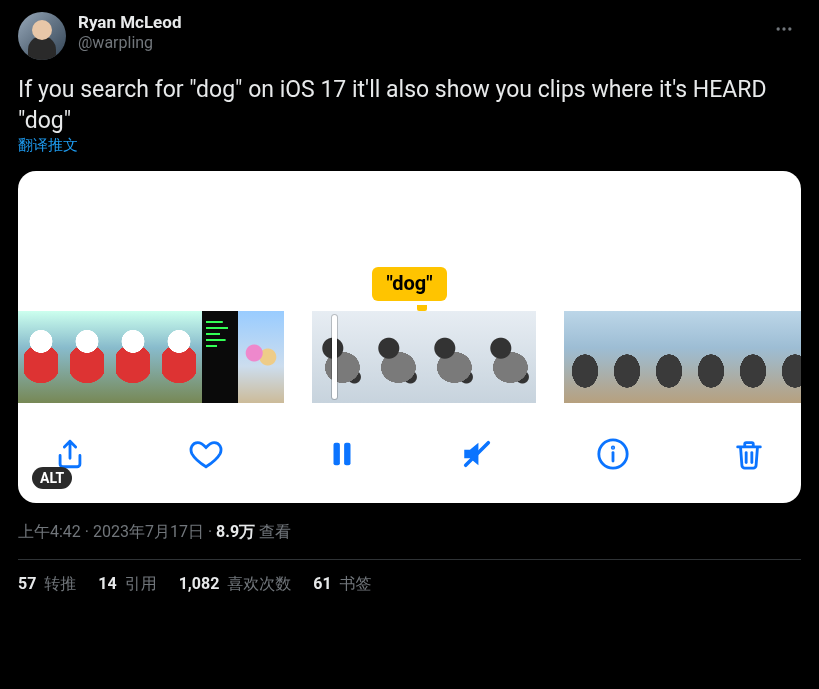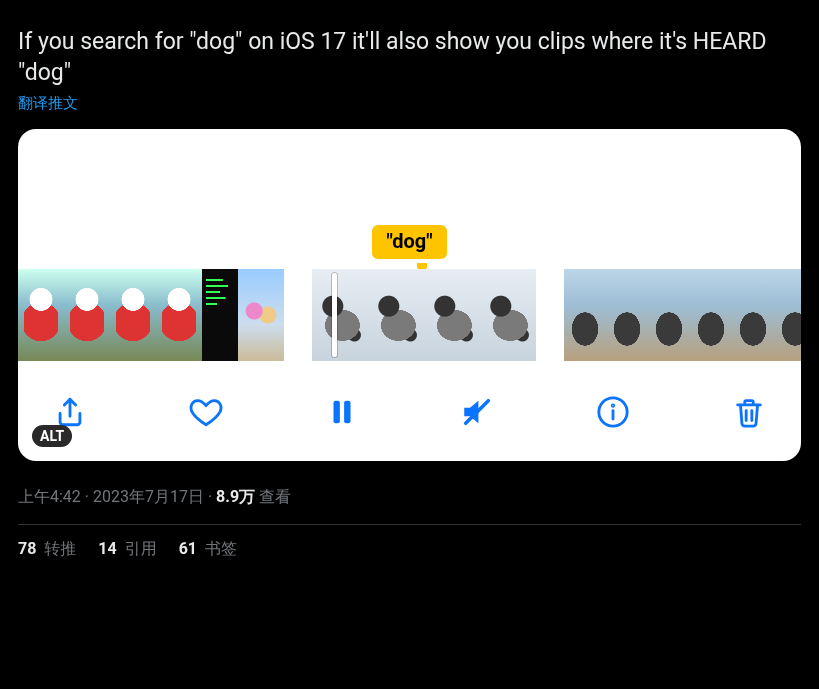"Ryan McLeod" div.header { html: none -> <div> <div></div> <div> <div>Ryan McLeod</div> <div>@warpling</div> </div> <div> <svg> <circle></circle> <circle></circle> <circle></circle> </svg> </div> </div> }
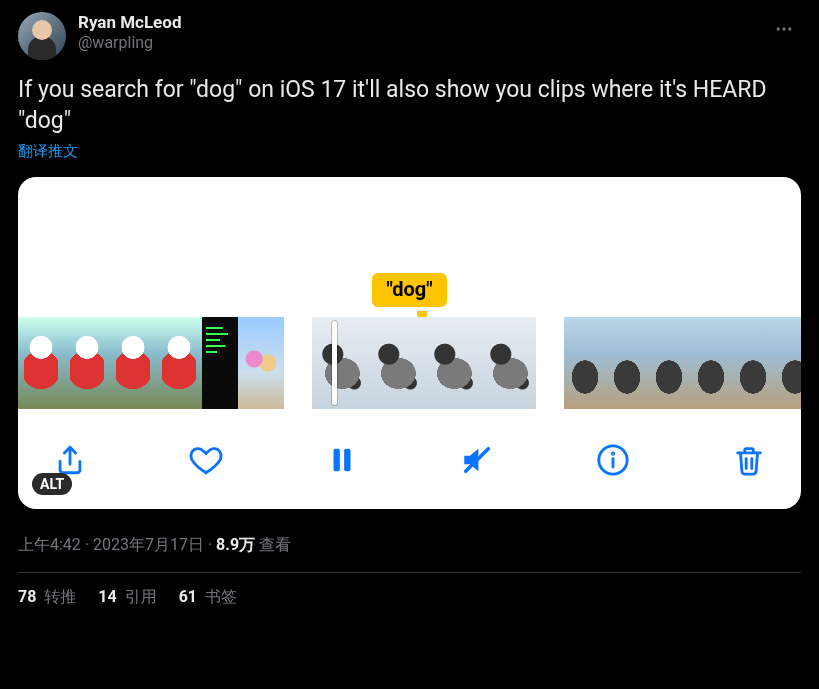"翻译推文" .translate-link { margin-top: 6px -> none }
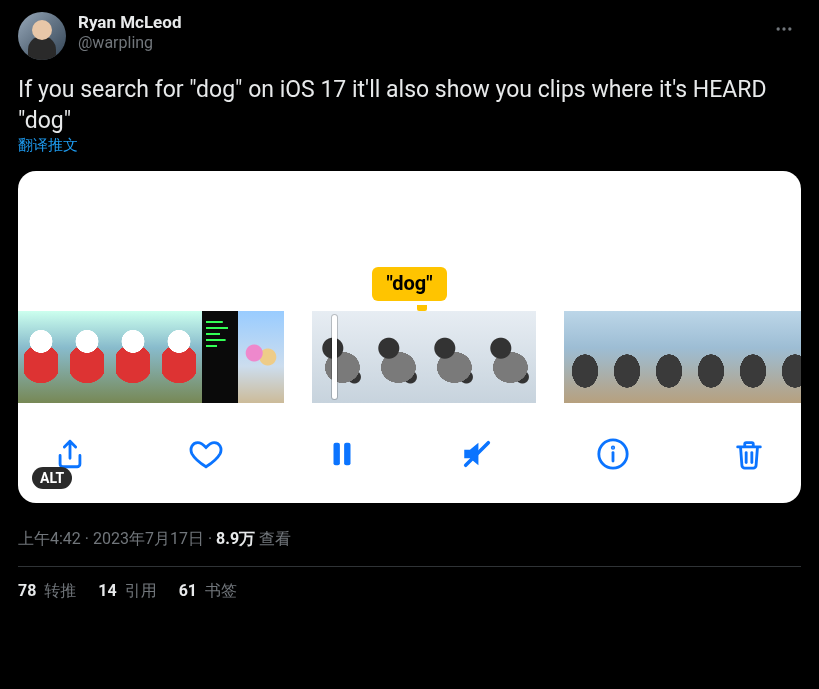"上午4:42 · 2023年7月17日 · 8.9万" .meta-line { margin-top: 26px -> 19px }
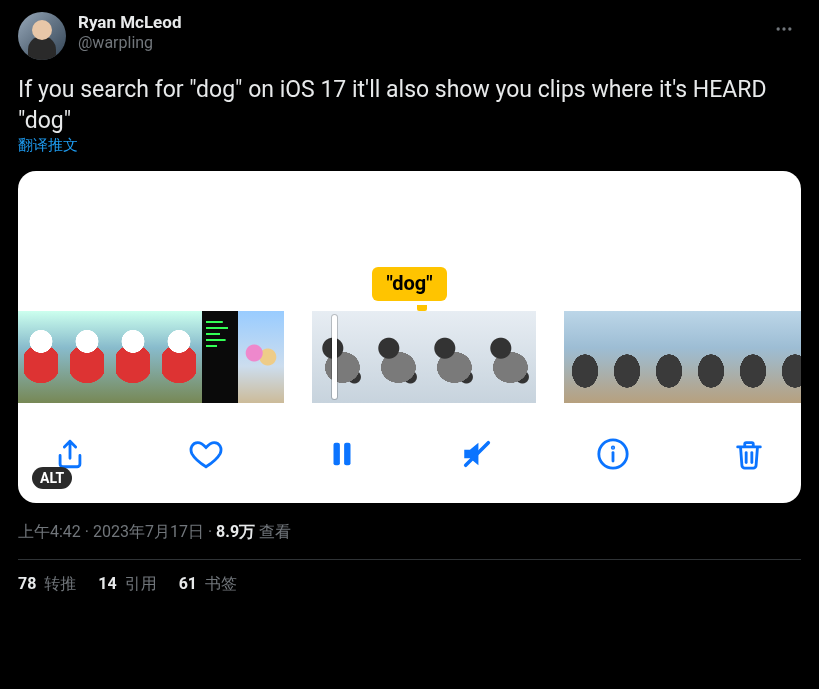"78" span.num { text: 78 -> 57 }
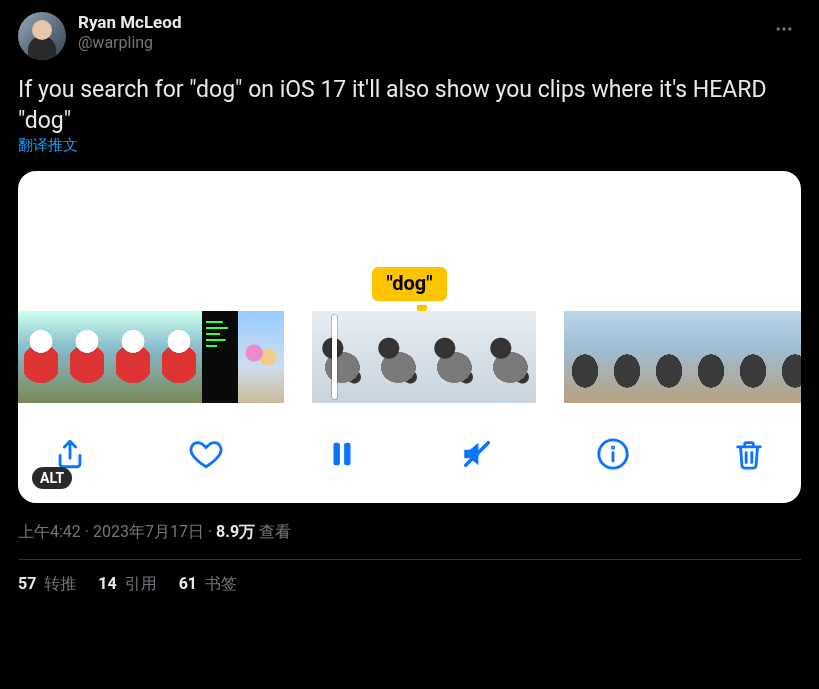"1,082 喜欢次数" div.stat { html: none -> <div><span>1,082</span><span> 喜欢次数</span></div> }
